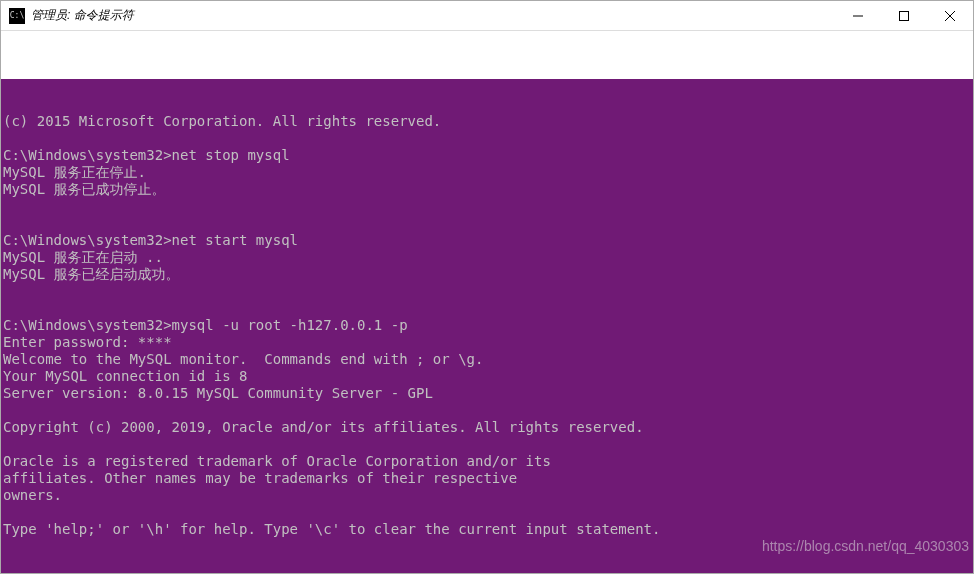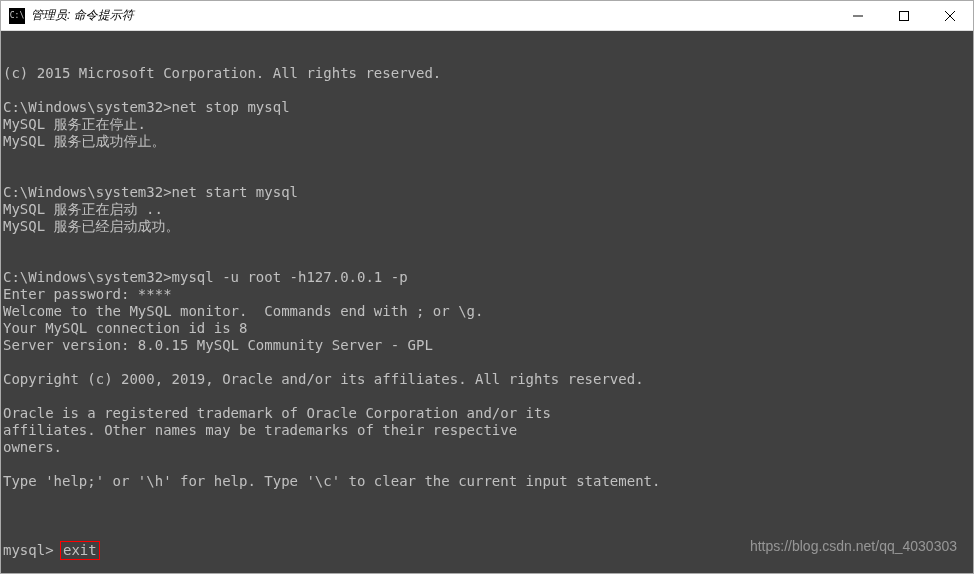"(c) 2015 Microsoft Corporation. All" .terminal { background: #404040 -> #701a75; margin-top: none -> 48px }
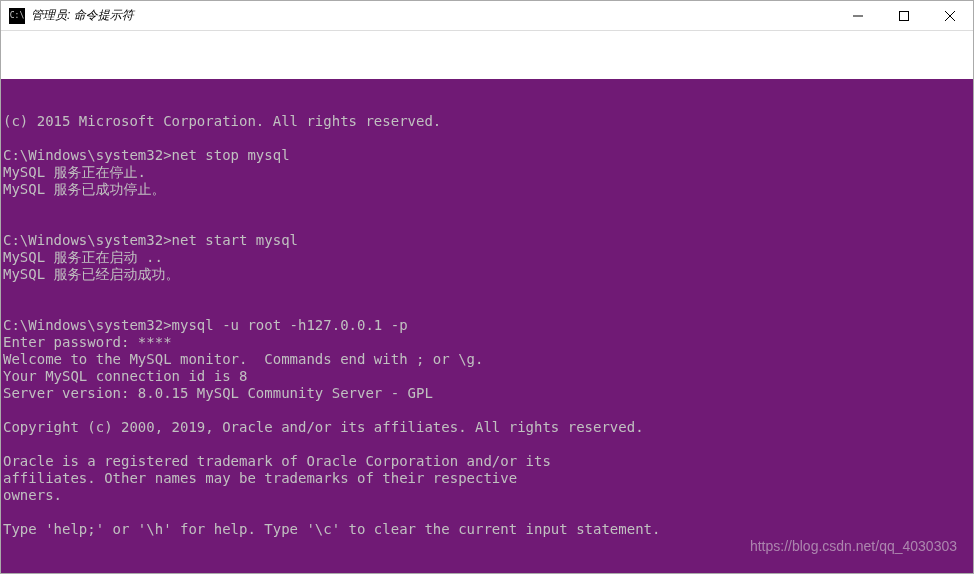"https://blog.csdn.net/qq_4030303" .watermark { right: 16px -> 4px }
